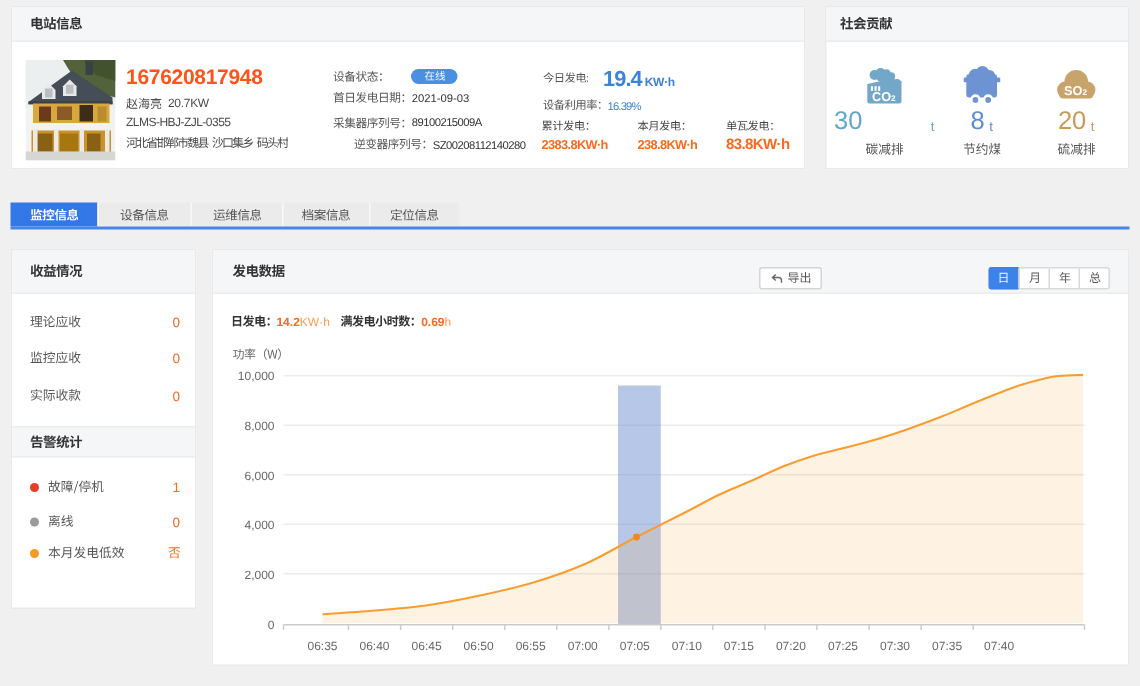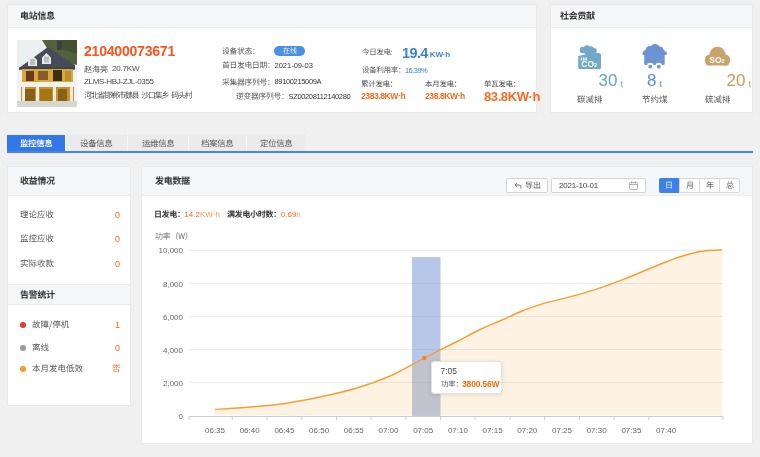"210400073671" div.abs { text: 210400073671 -> 167620817948 }
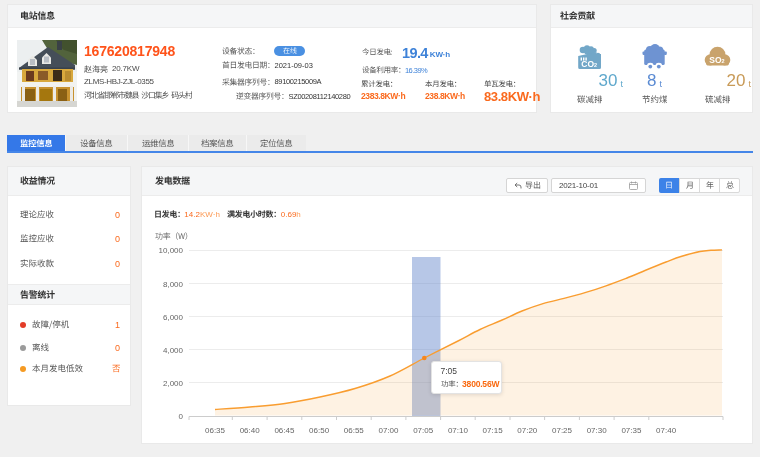"30" div.row { justify-content: flex-end -> space-between }
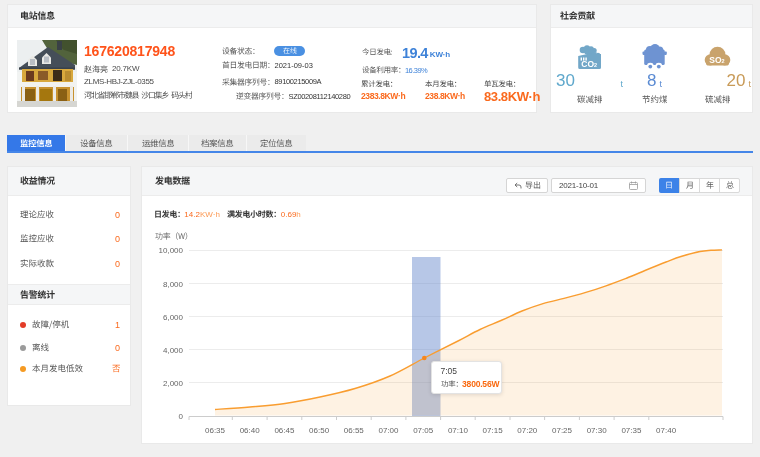"20" div.row { justify-content: flex-end -> center }
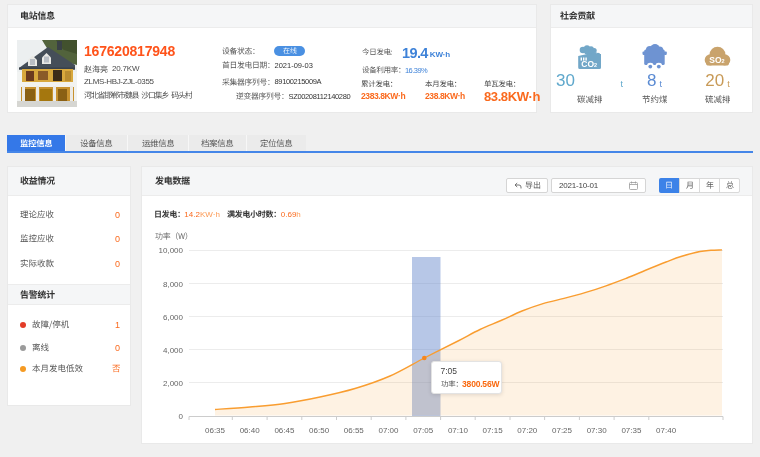"83.8KW·h" div.row { font-size: 13px -> 10px }
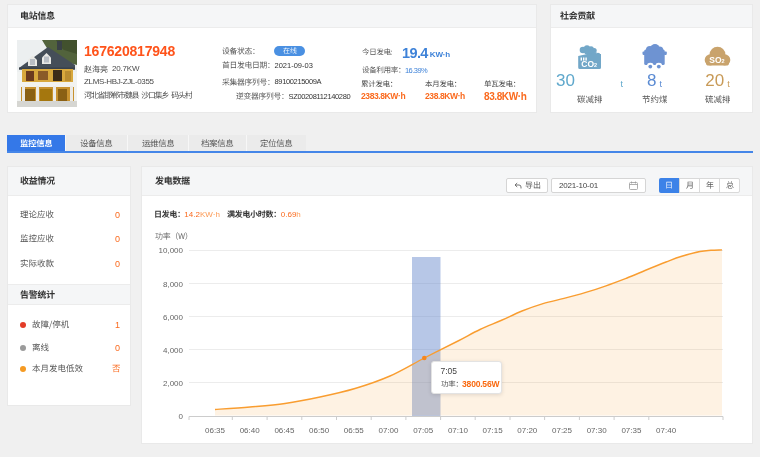"2021-10-01" div.row { html: <div> <span>2021-10-01</span> <svg> <rect></rect> <path></path> </svg> </div> -> none }
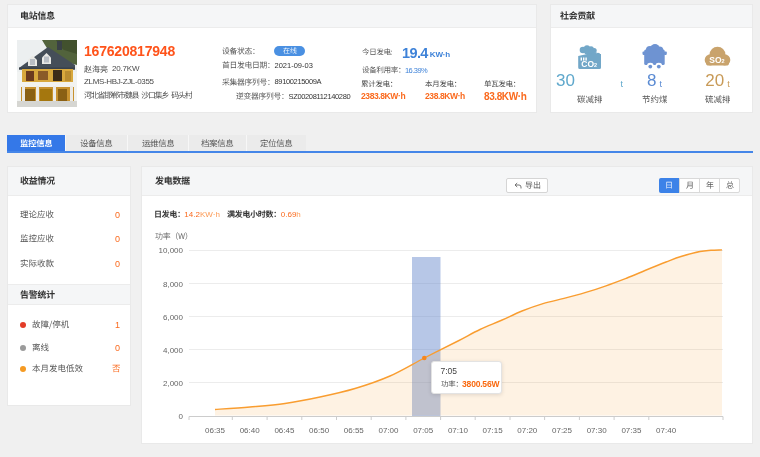"14.2" span { font-weight: normal -> bold }
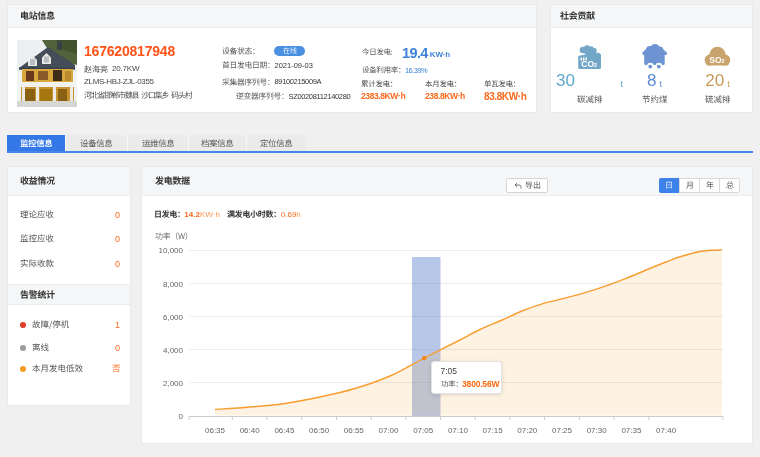"0.69" span { font-weight: normal -> bold }
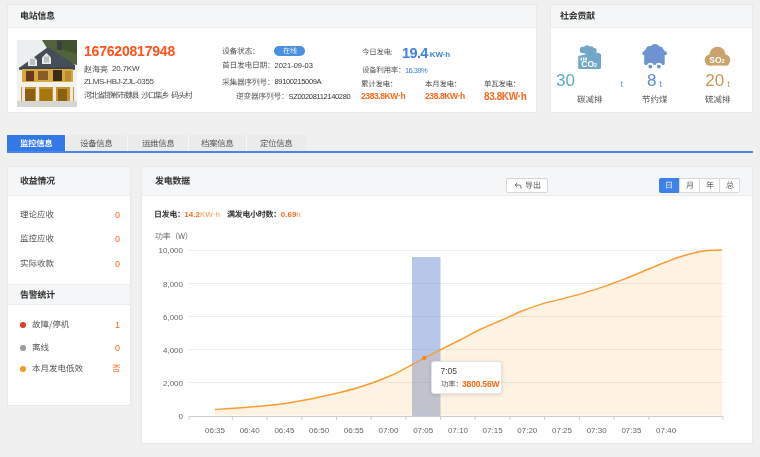"7:05" div.abs { html: <div> <div>7:05</div> <div> <svg> <use></use> <use></use> <use></use> </svg> <span>3800.56W</span> </div> </div> -> none }
